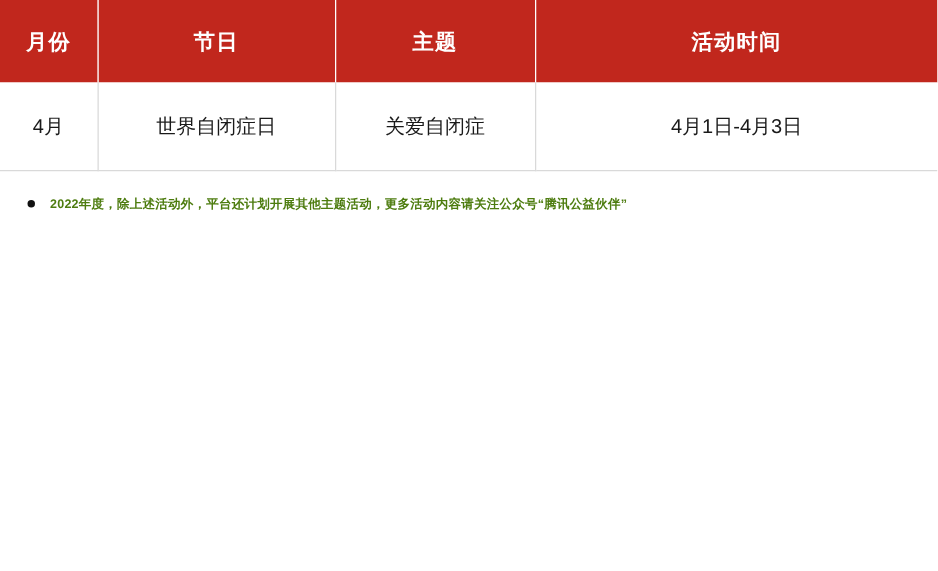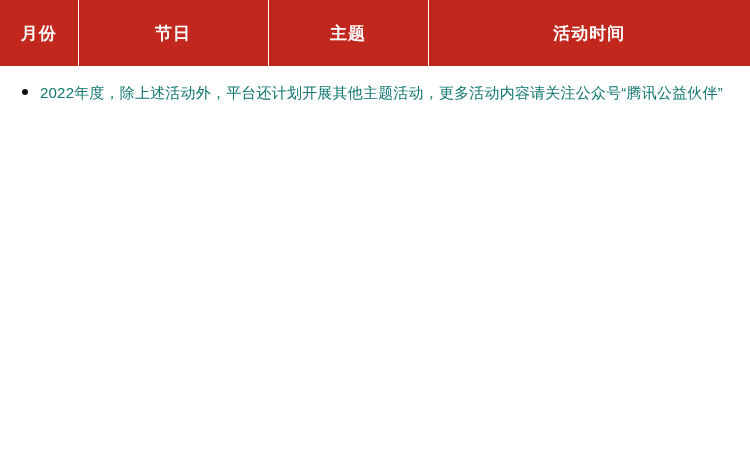"4月" tr { html: none -> <tr> <td>4月</td> <td>世界自闭症日</td> <td>关爱自闭症</td> <td>4月1日-4月3日</td> </tr> }
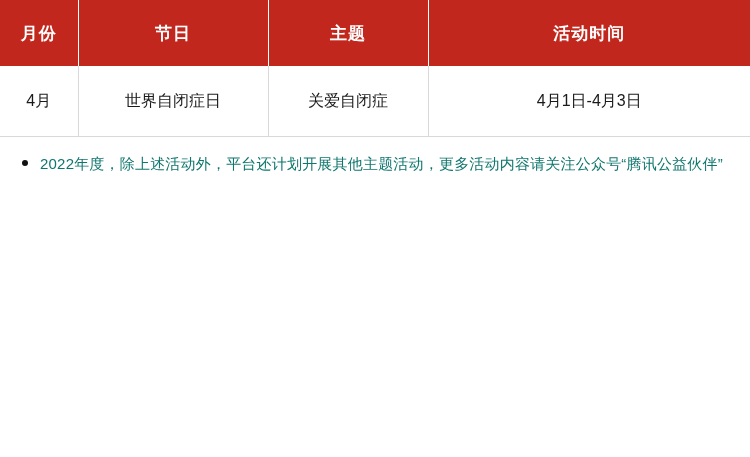"2022年度，除上述活动外，平台还计划开展其他主题活动，更多活动内容请关注公众号" .note-text { color: #0f766e -> #4d7c0f; font-size: 15px -> 10px; font-weight: normal -> bold }
